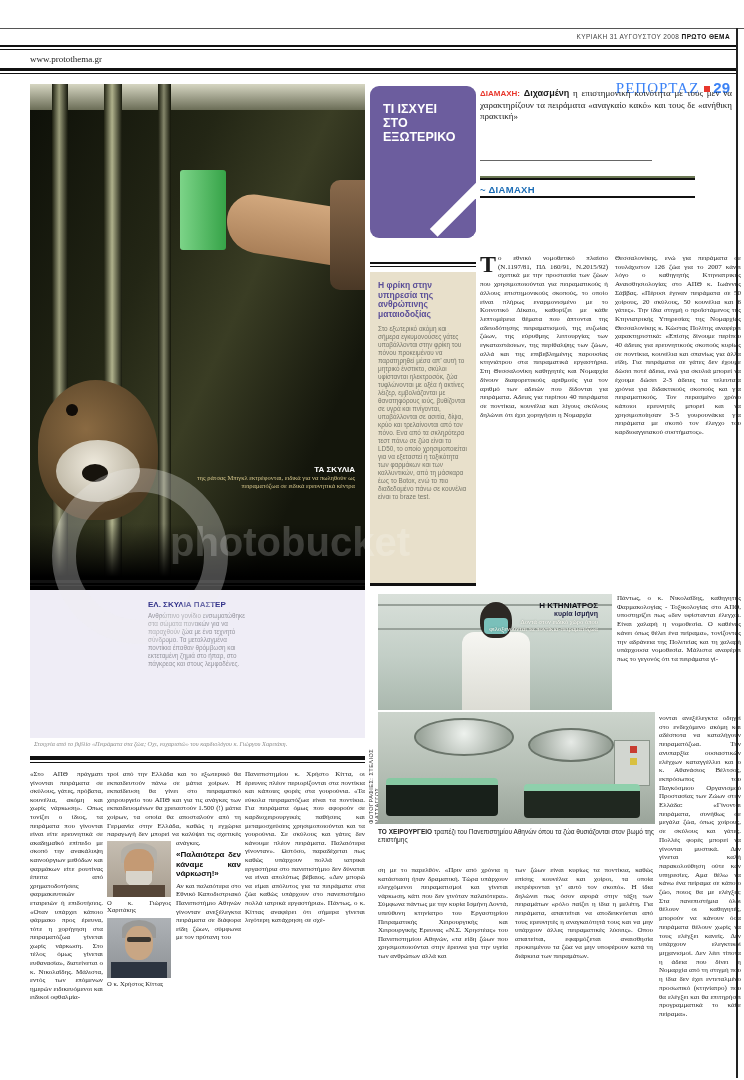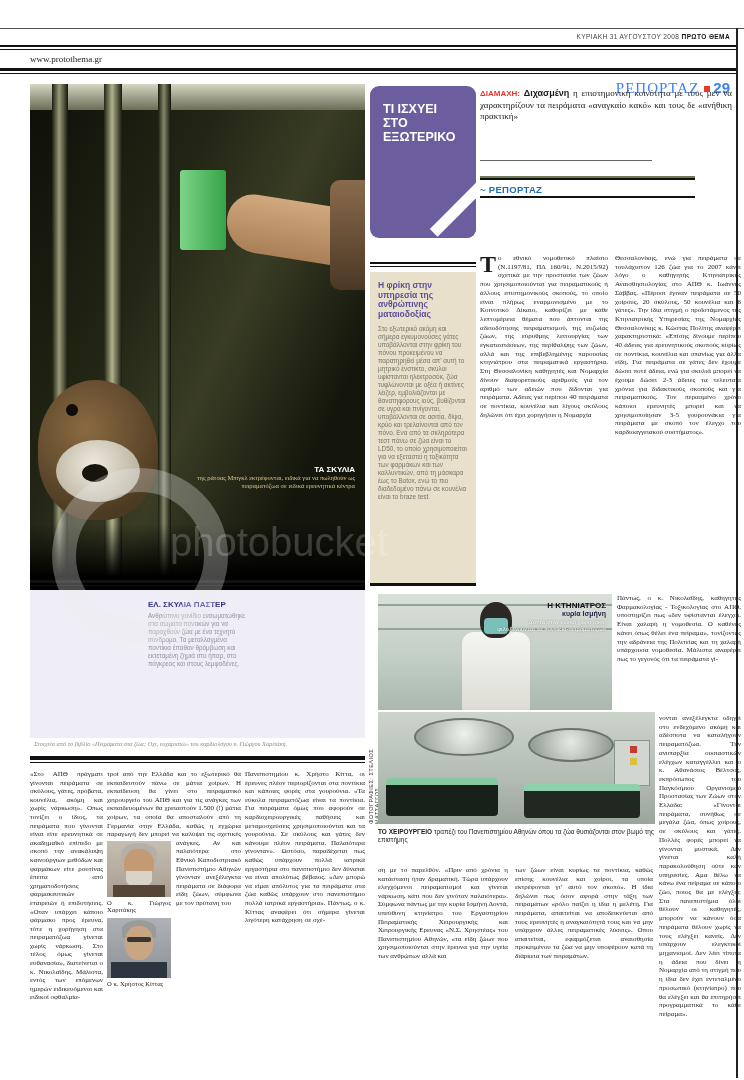"~ ΡΕΠΟΡΤΑΖ" div.abs { text: ΡΕΠΟΡΤΑΖ -> ΔΙΑΜΑΧΗ }
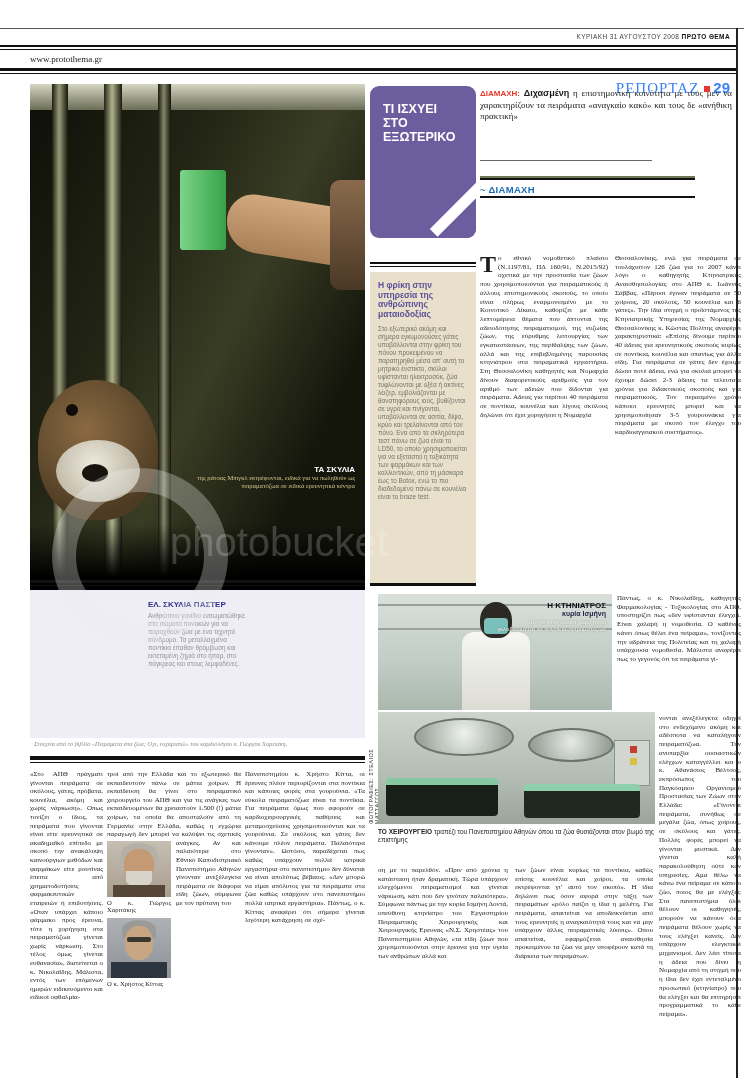"photobucket" #wmbrand { font-weight: normal -> bold }
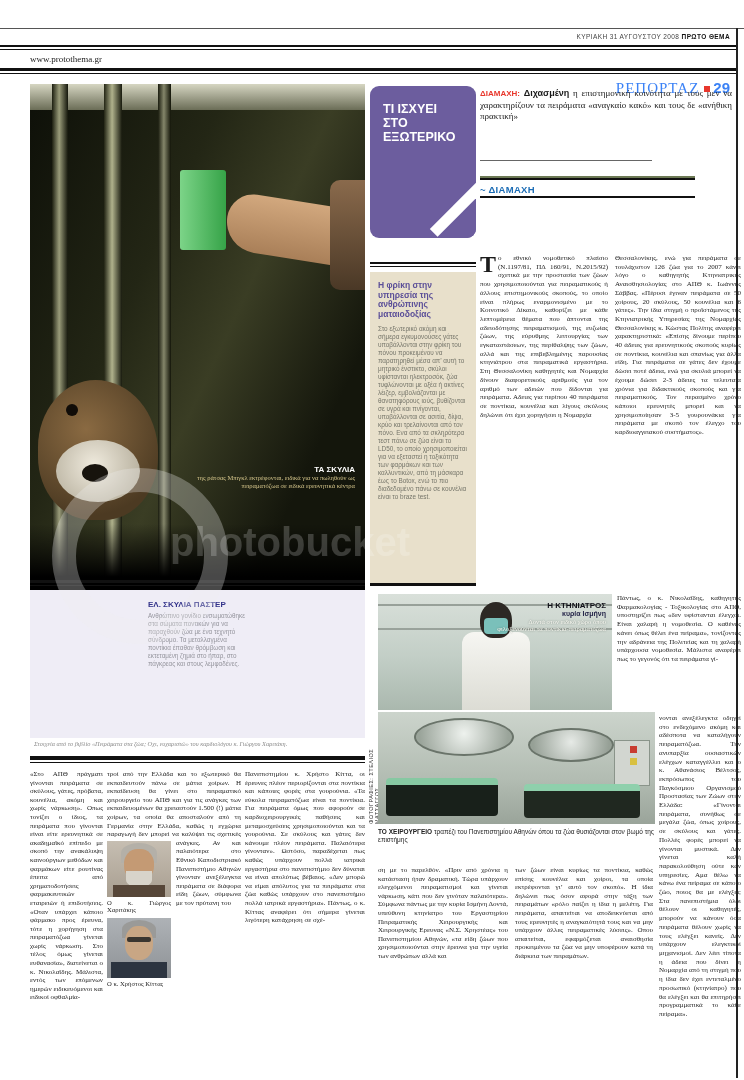"Η ΚΤΗΝΙΑΤΡΟΣ" div.abs { left: 118px -> 110px }
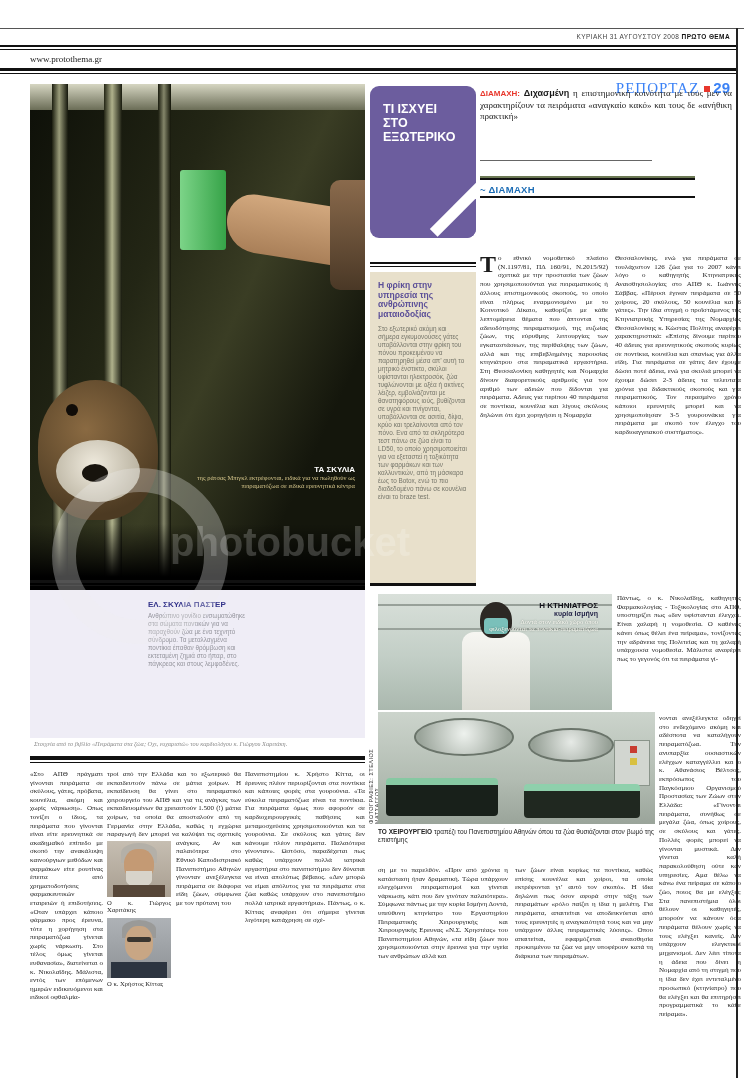"«Παλαιότερα δεν κάναμε καν νάρκωση!»" b.subhead { html: none -> <b>«Παλαιότερα δεν κάναμε καν νάρκωση!»</b> }
